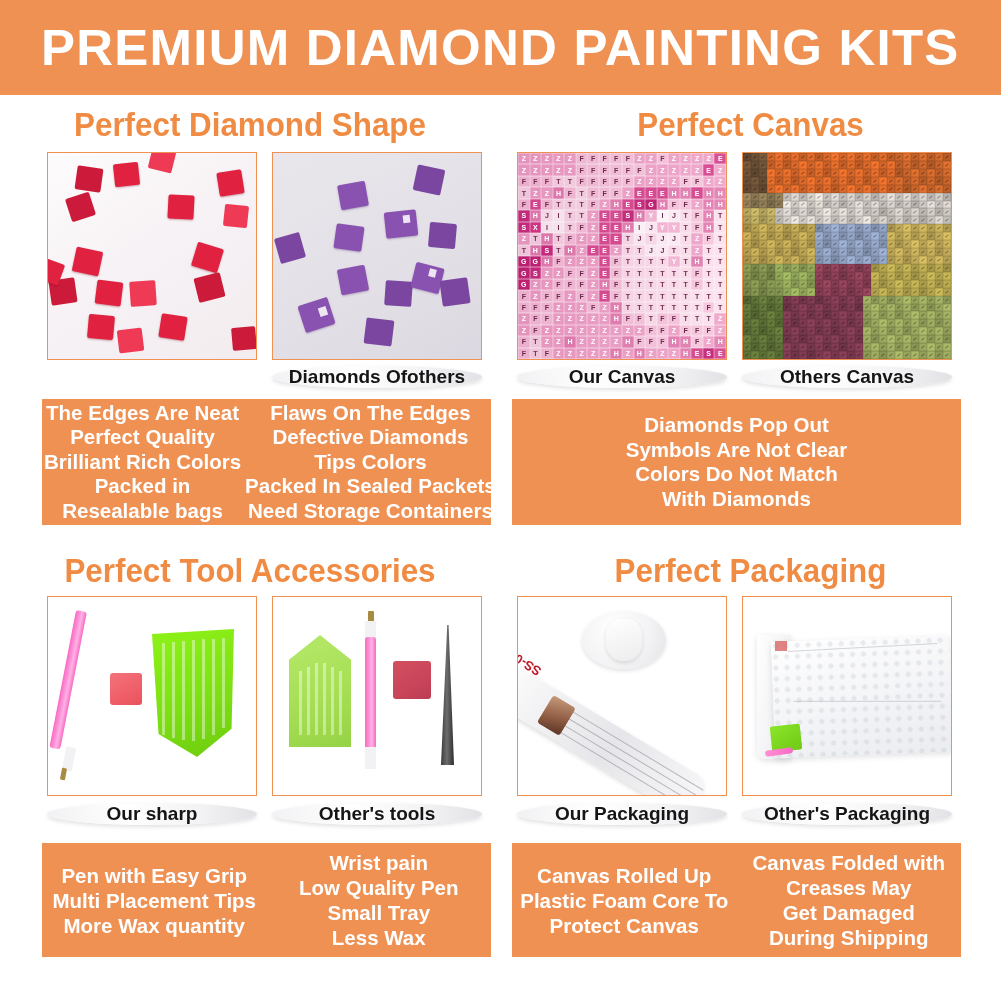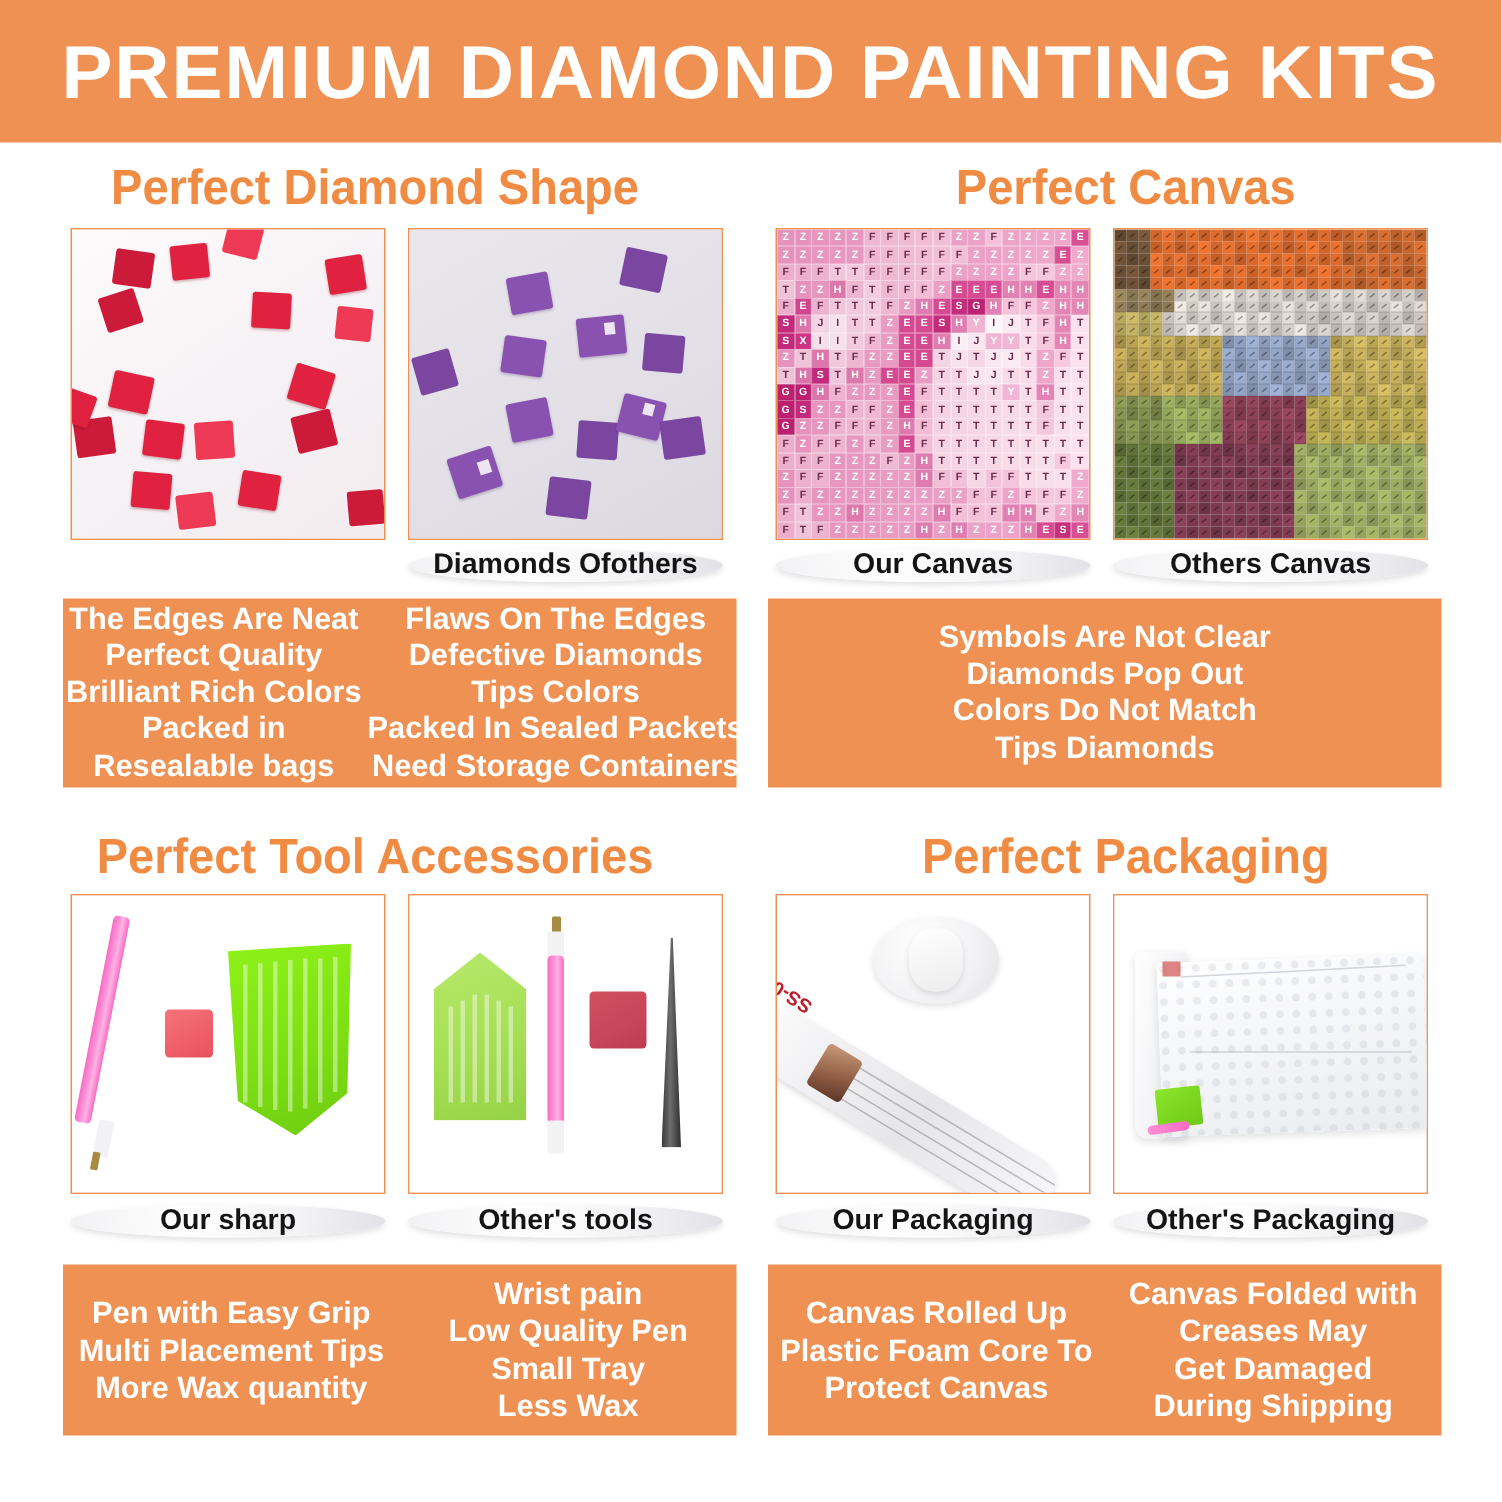"Symbols Are Not Clear" div.line { order: before "Diamonds Pop Out" -> after "Diamonds Pop Out" }
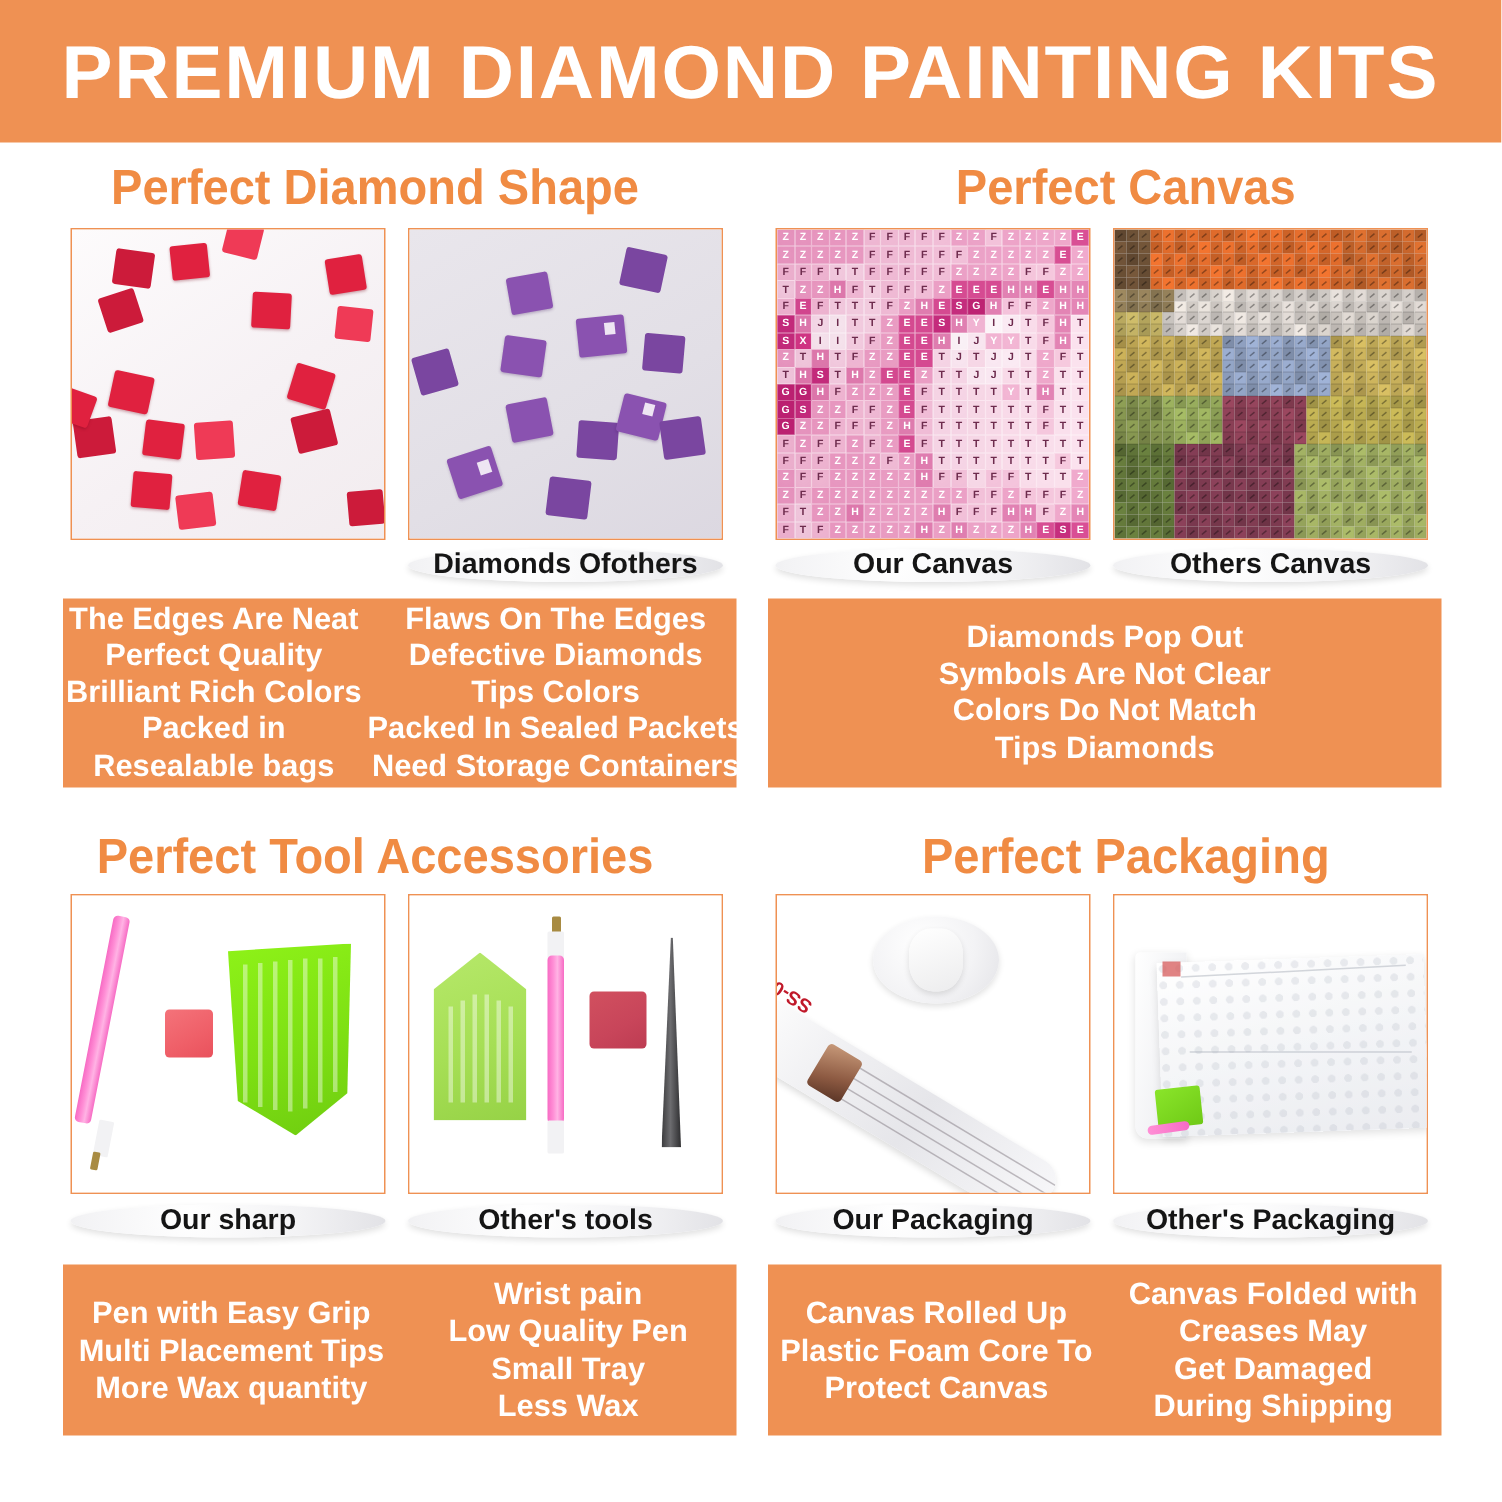"Tips Diamonds" div.line { text: Tips -> With }
